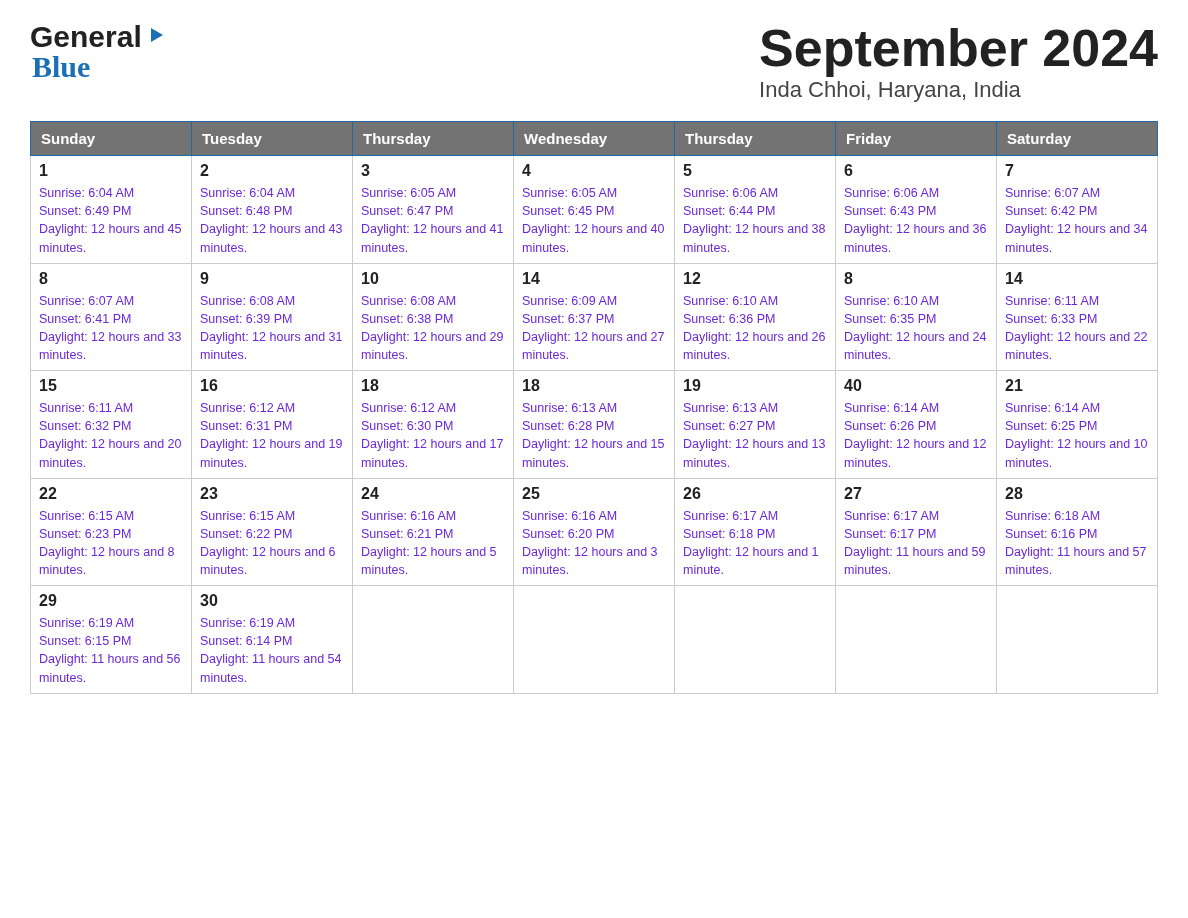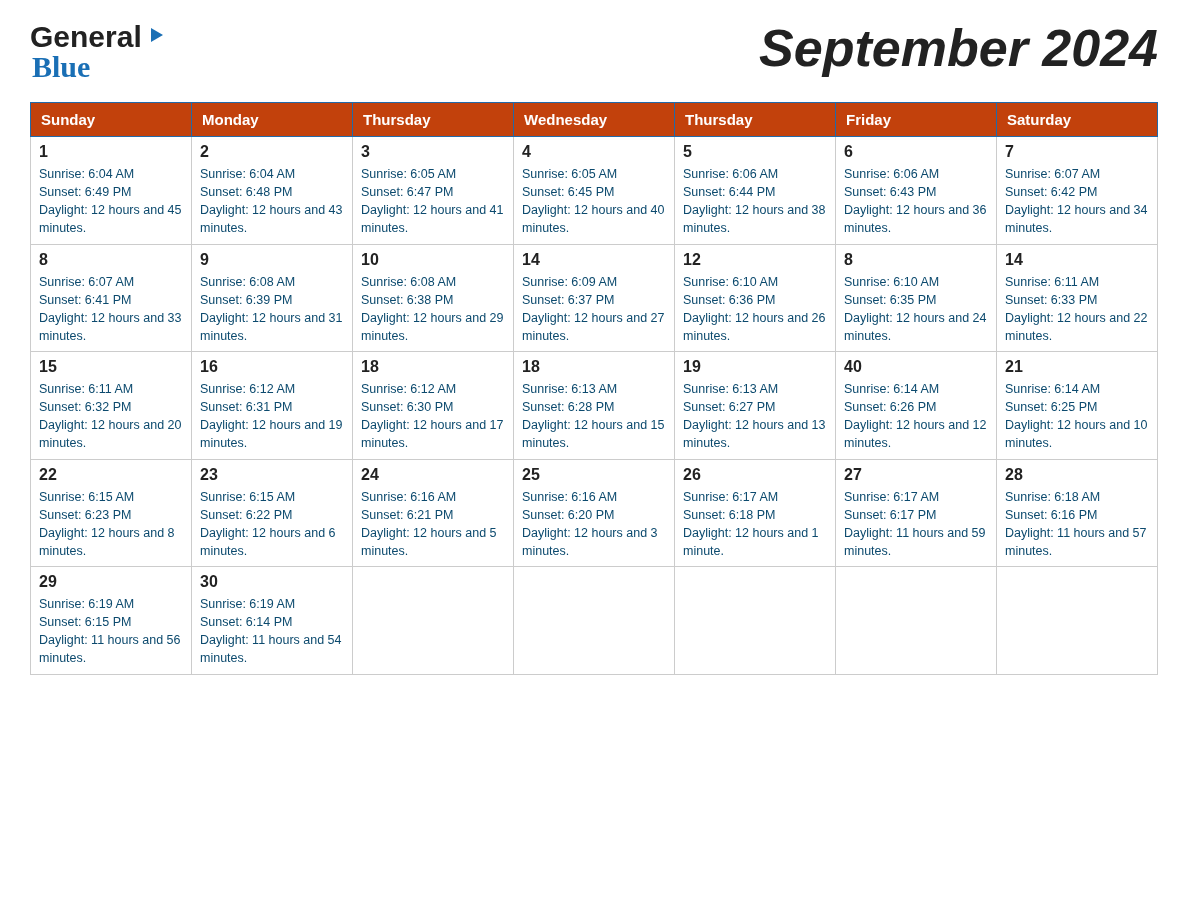"September 2024" .title-block { font-style: italic -> none }
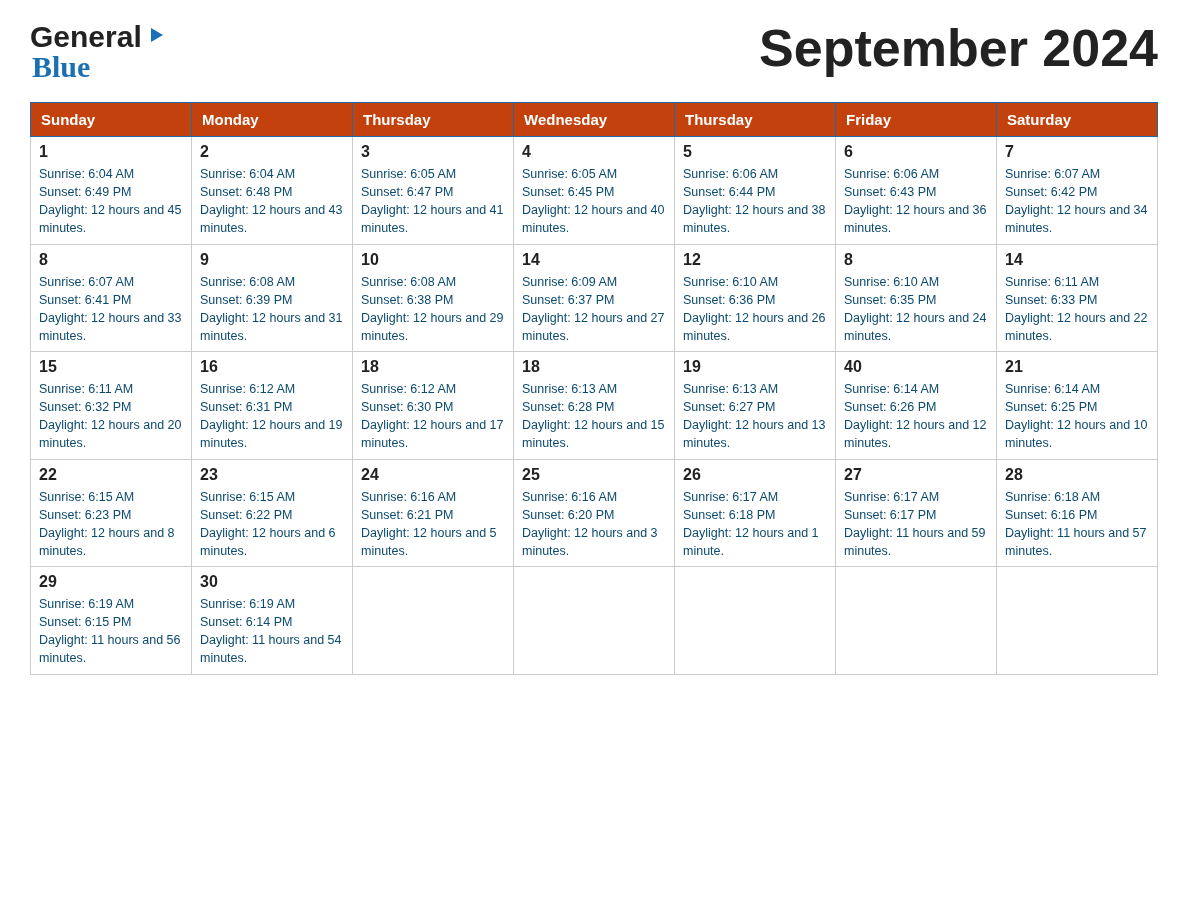"Inda Chhoi, Haryana, India" h2 { html: none -> <h2>Inda Chhoi, Haryana, India</h2> }
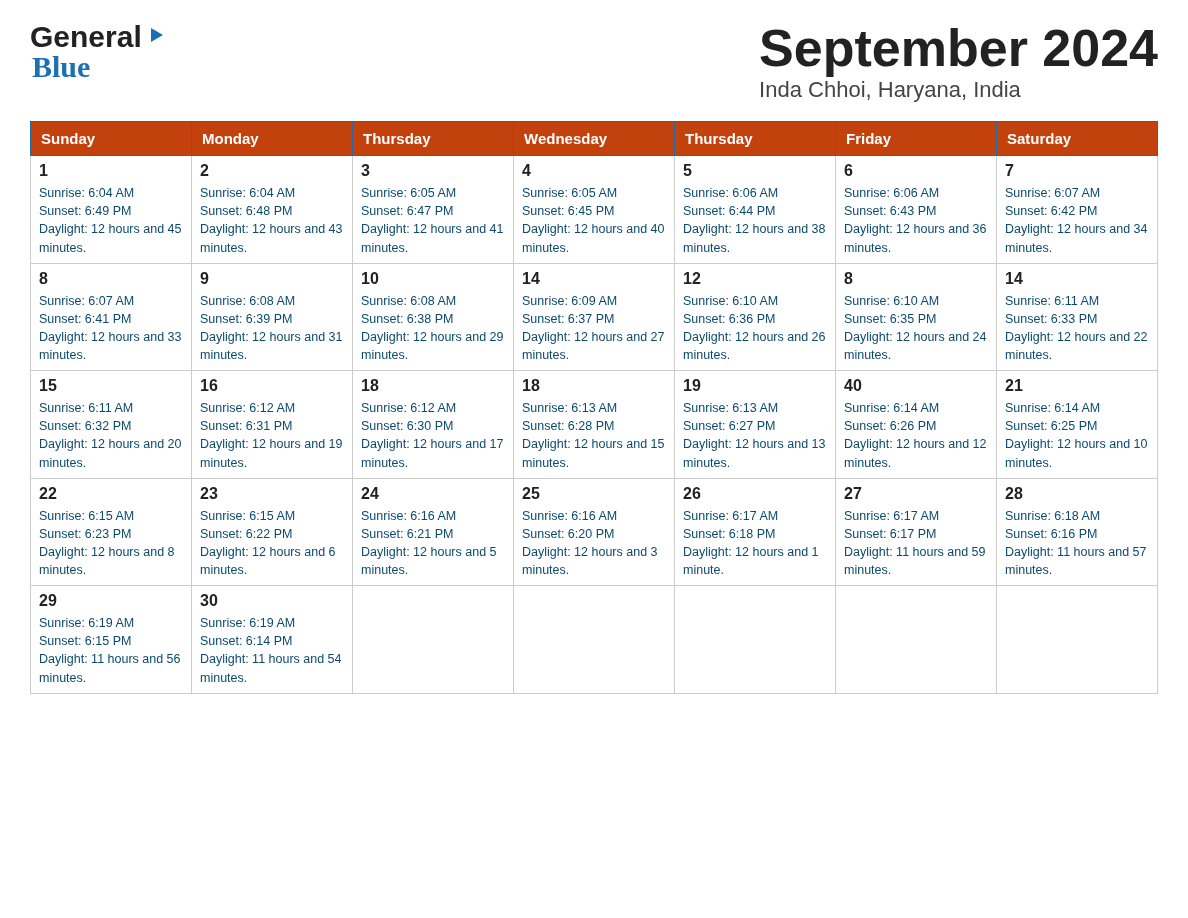"Sunday" .calendar th { background: #c2410c -> #737373 }
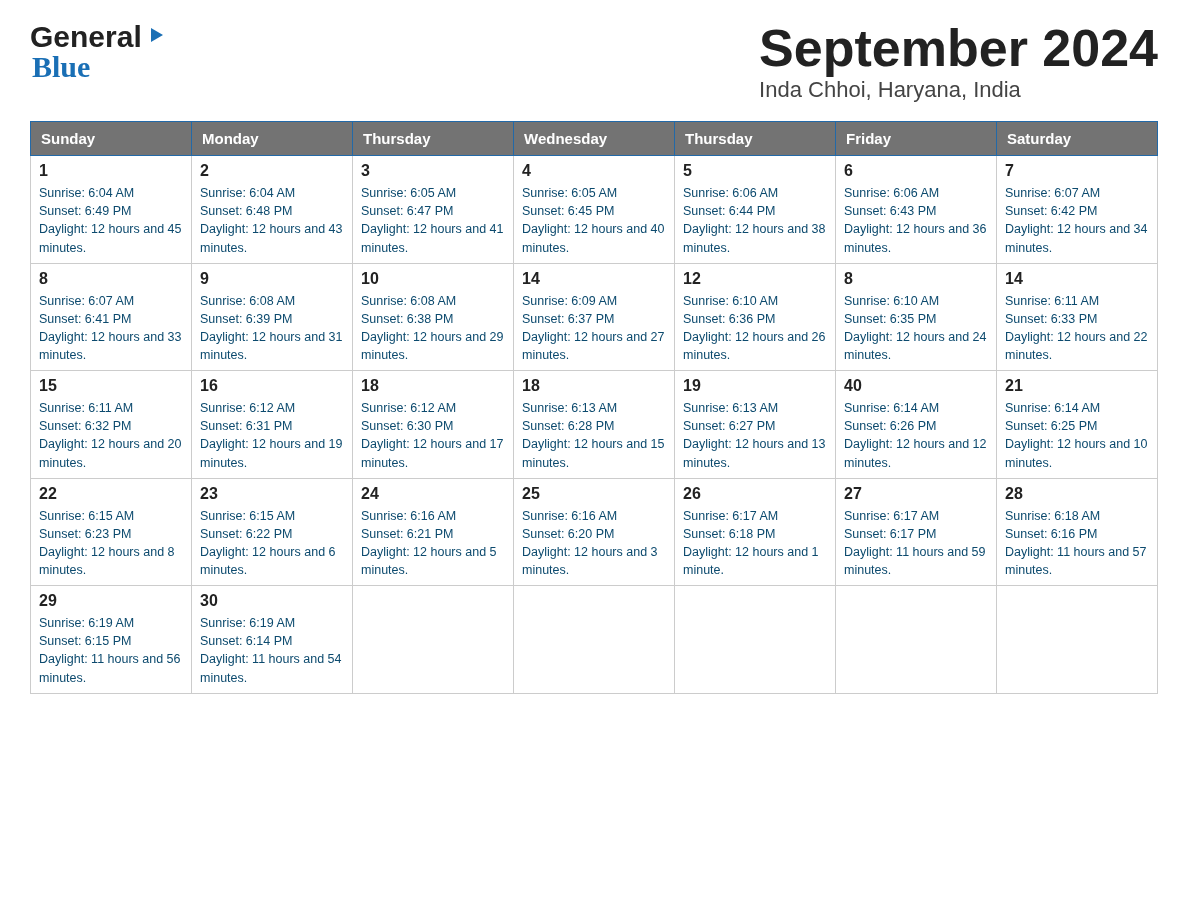"Monday" th { text: Monday -> Tuesday }
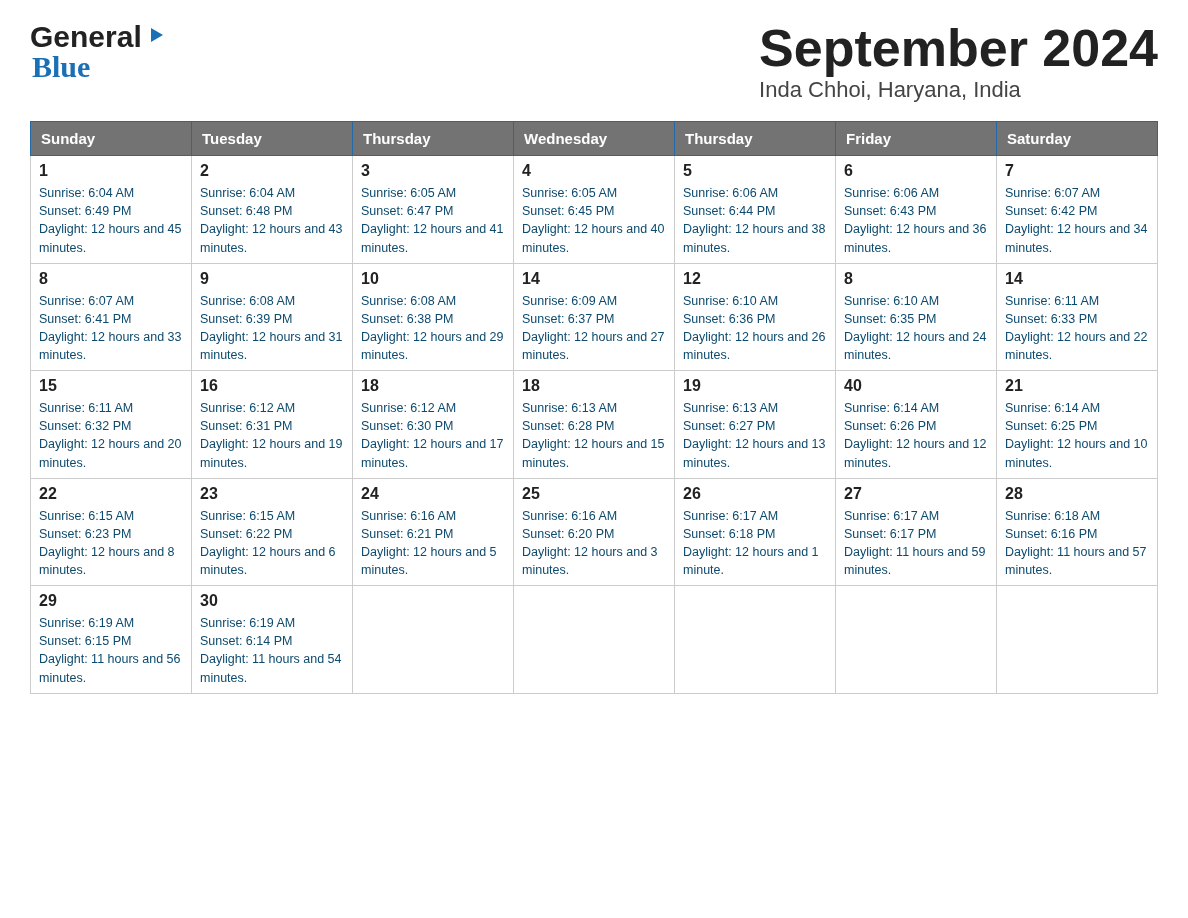"Sunrise: 6:04 AM" .day-info { color: #0c4a6e -> #6d28d9 }
